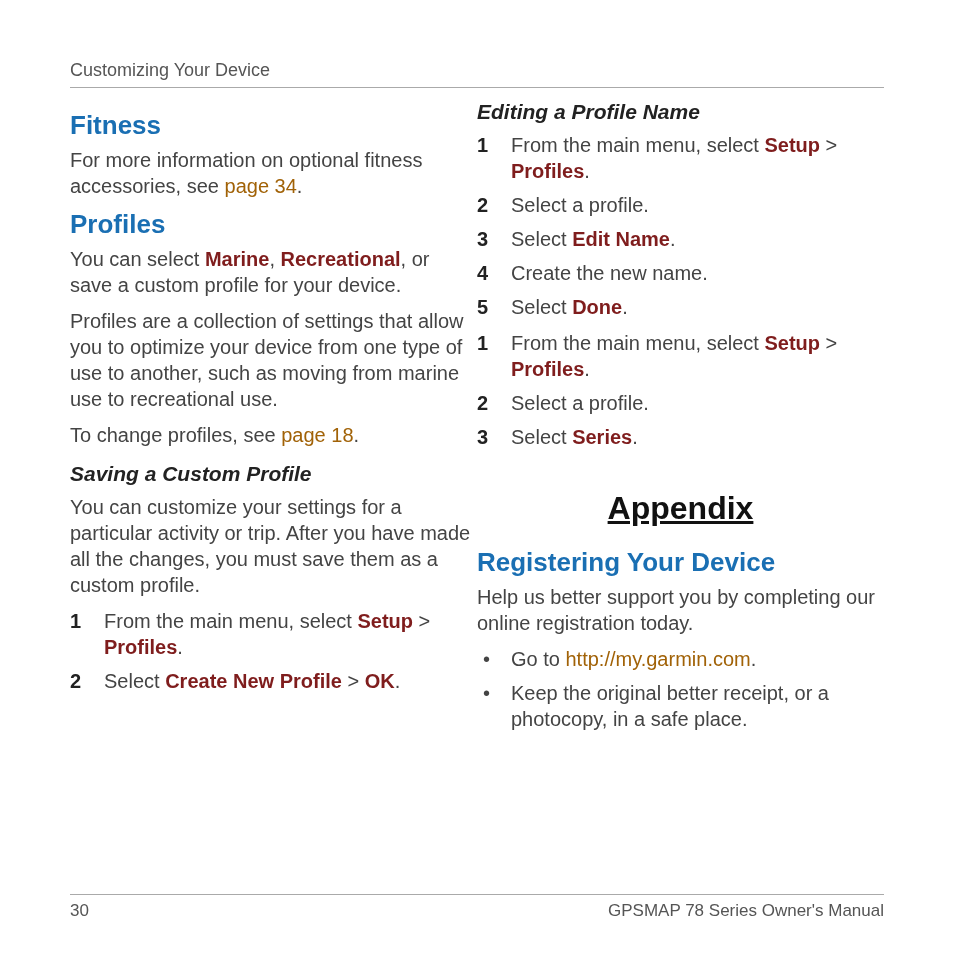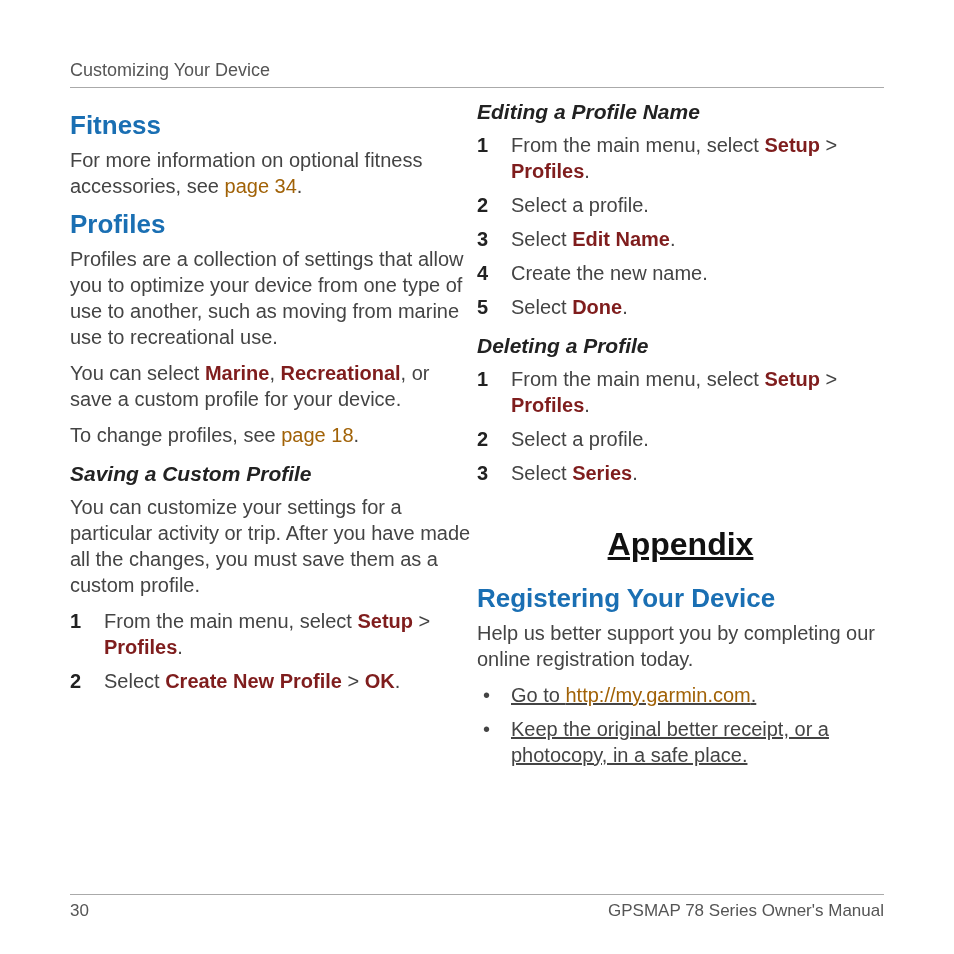"Profiles are a collection of" p.body { order: before "You can select Marine, Recreational," -> after "You can select Marine, Recreational," }
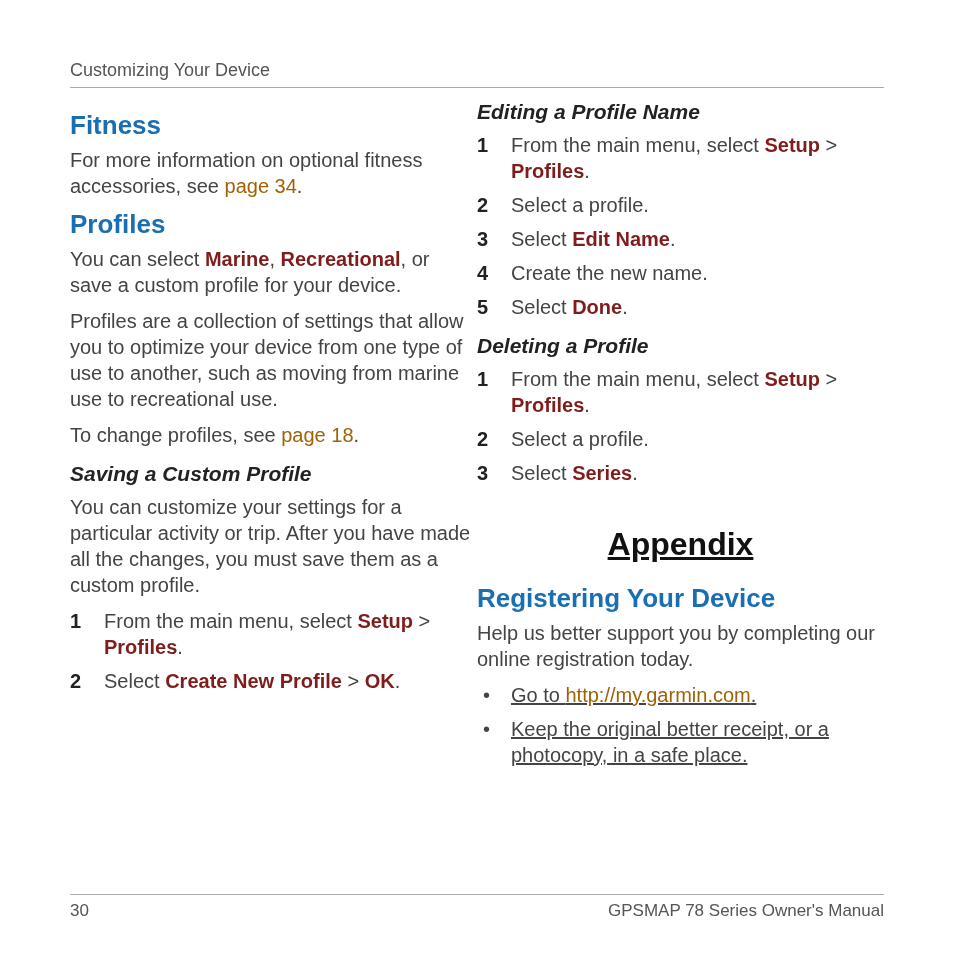"Deleting a Profile" h3.subsection { html: <h3>Deleting a Profile</h3> -> none }
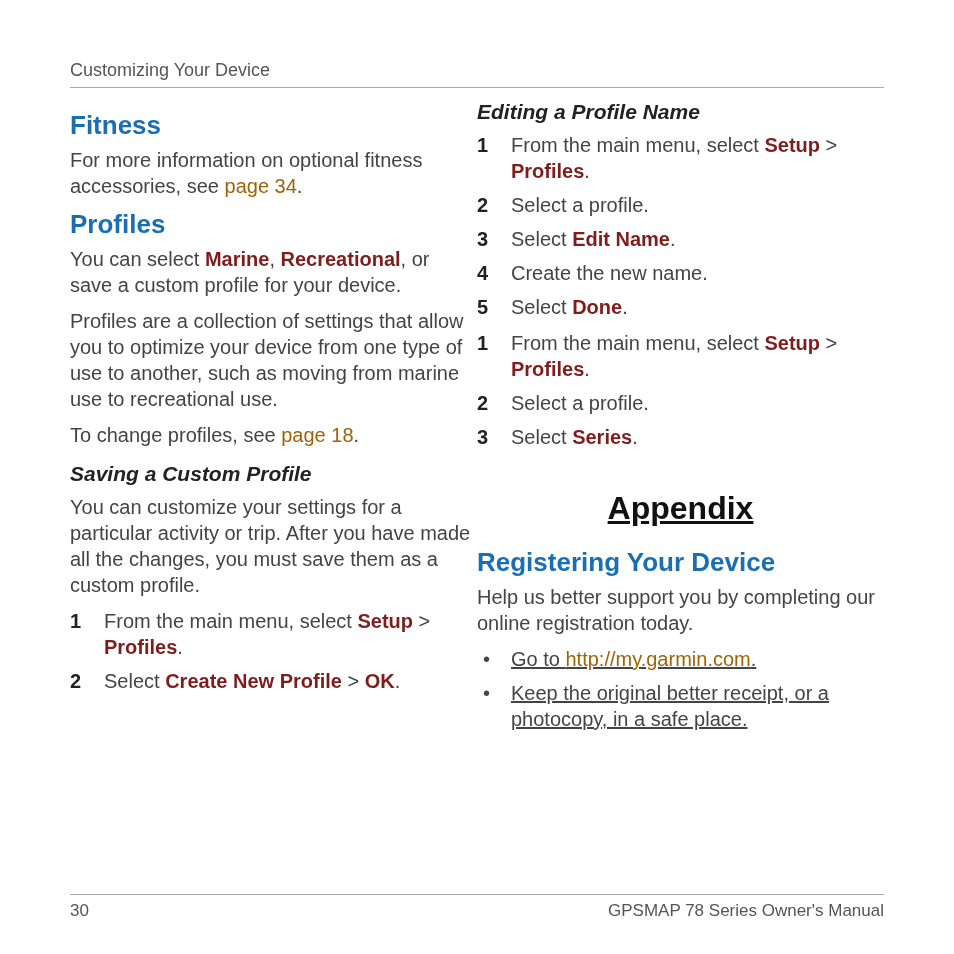"Go to http://my.garmin.com." ul.bullets > li { text-decoration: underline -> none }
